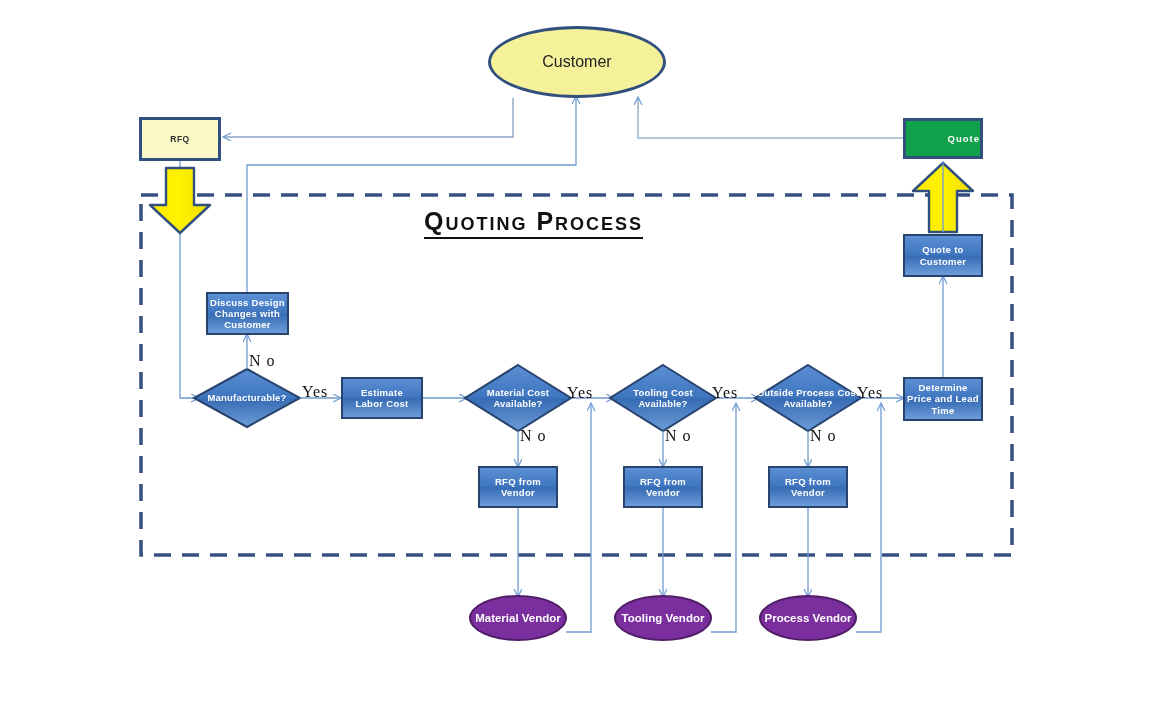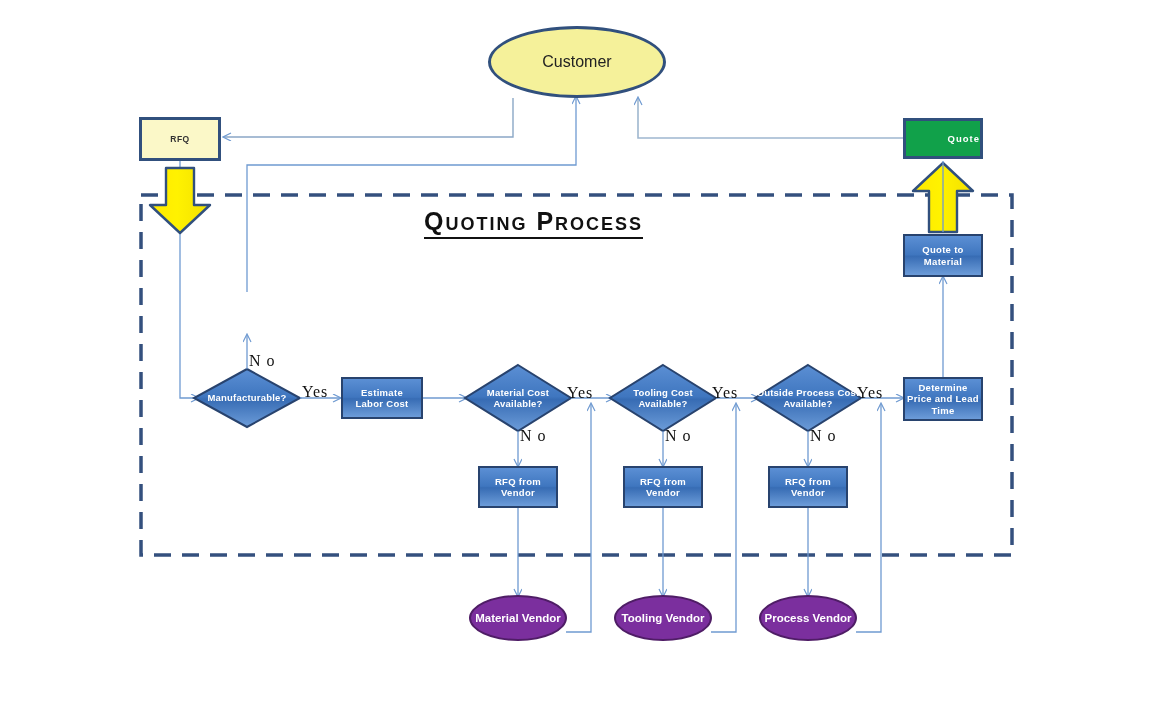"Quote to Material" span { text: Material -> Customer }
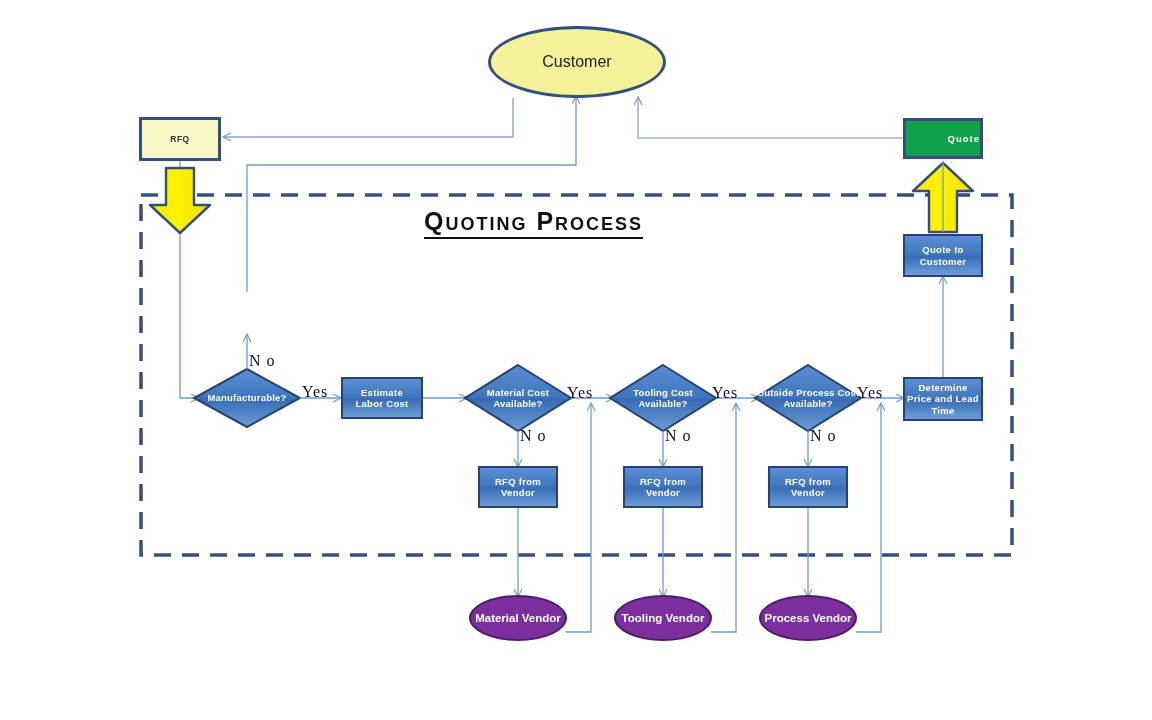"Discuss Design Changes with Customer" div.node { html: none -> <div> <span>Discuss Design Changes with Customer</span> </div> }
